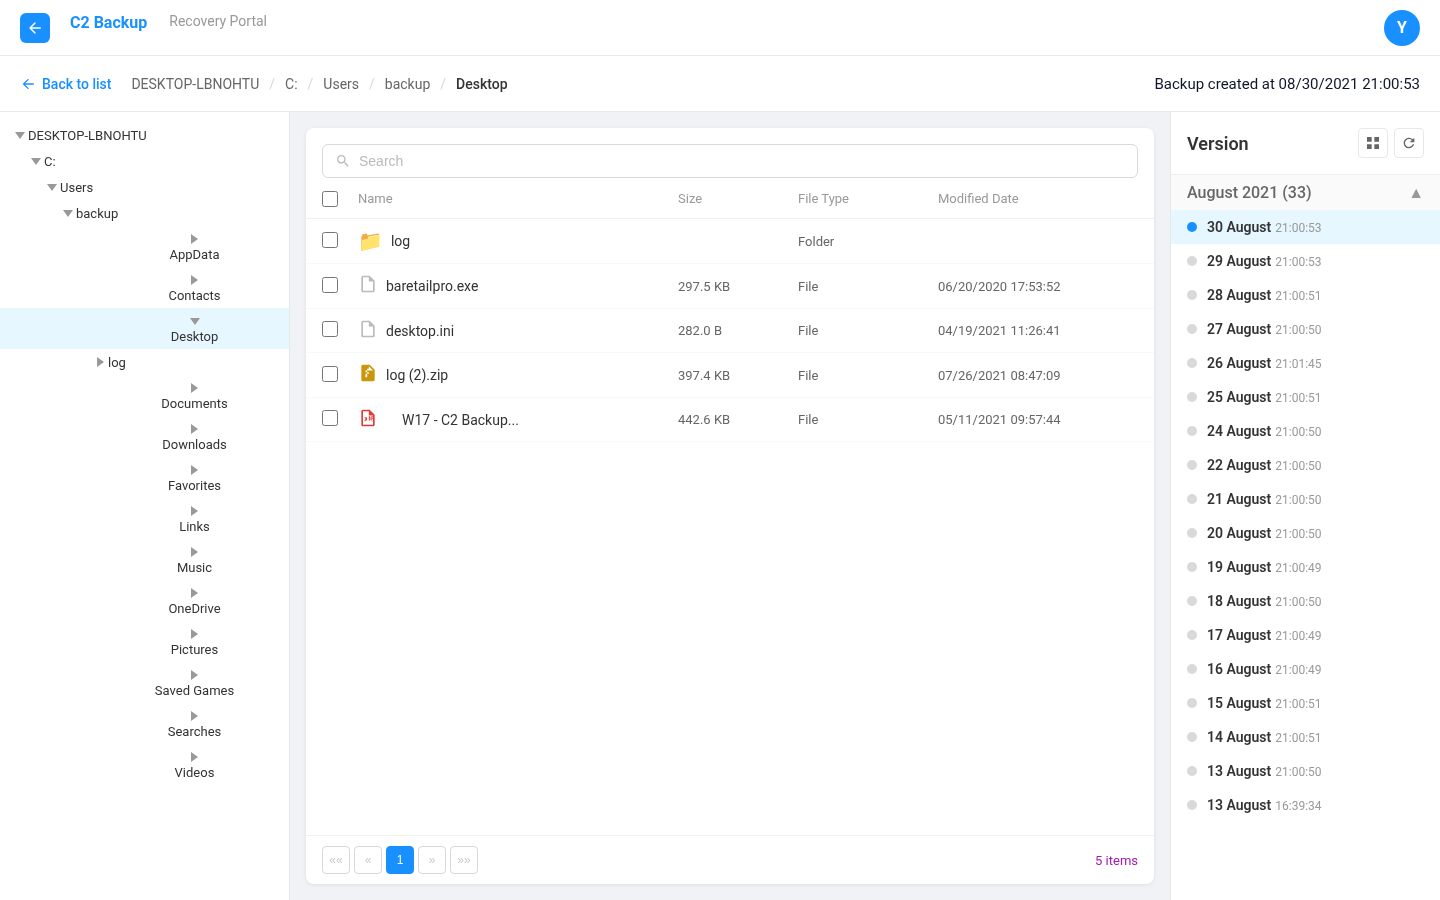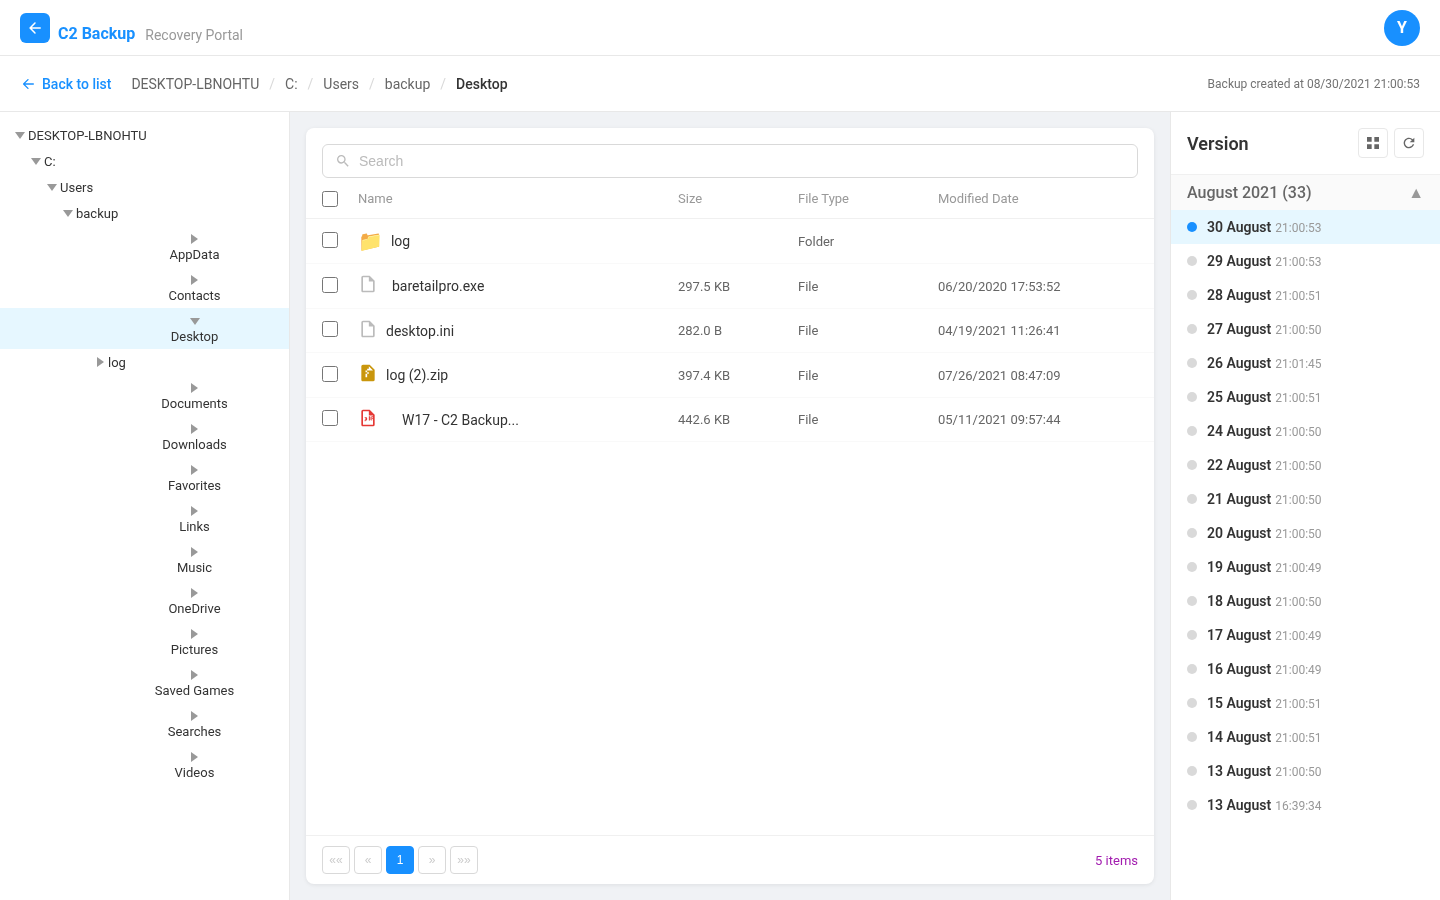"C2 Backup" .header-logo { align-items: flex-end -> flex-start; gap: 8px -> 20px }
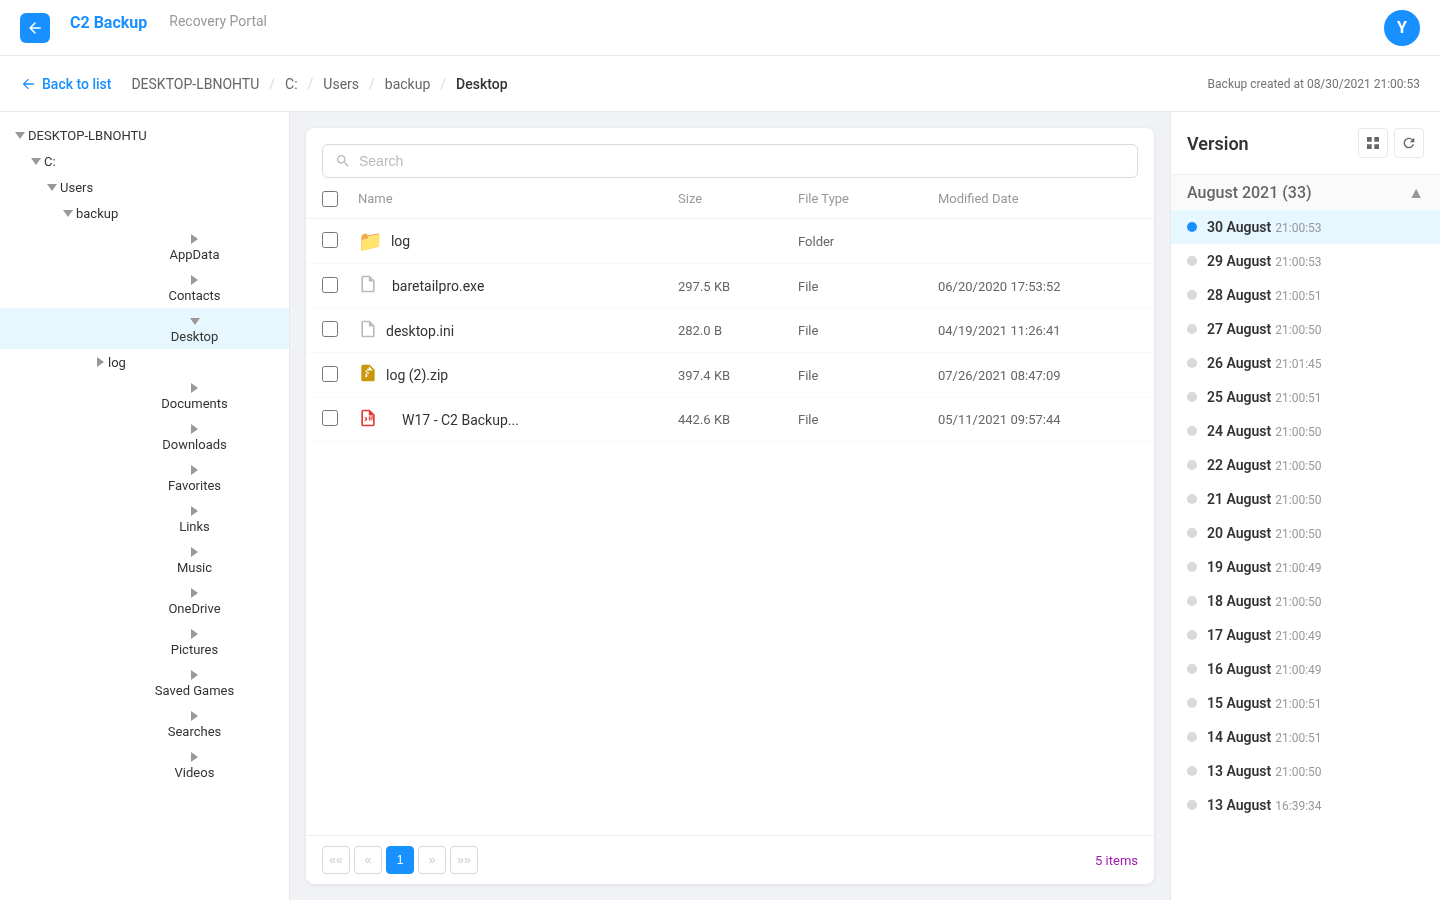"Backup created at 08/30/2021 21:00:53" .backup-info { color: #737373 -> #0f172a; font-size: 12px -> 15px }
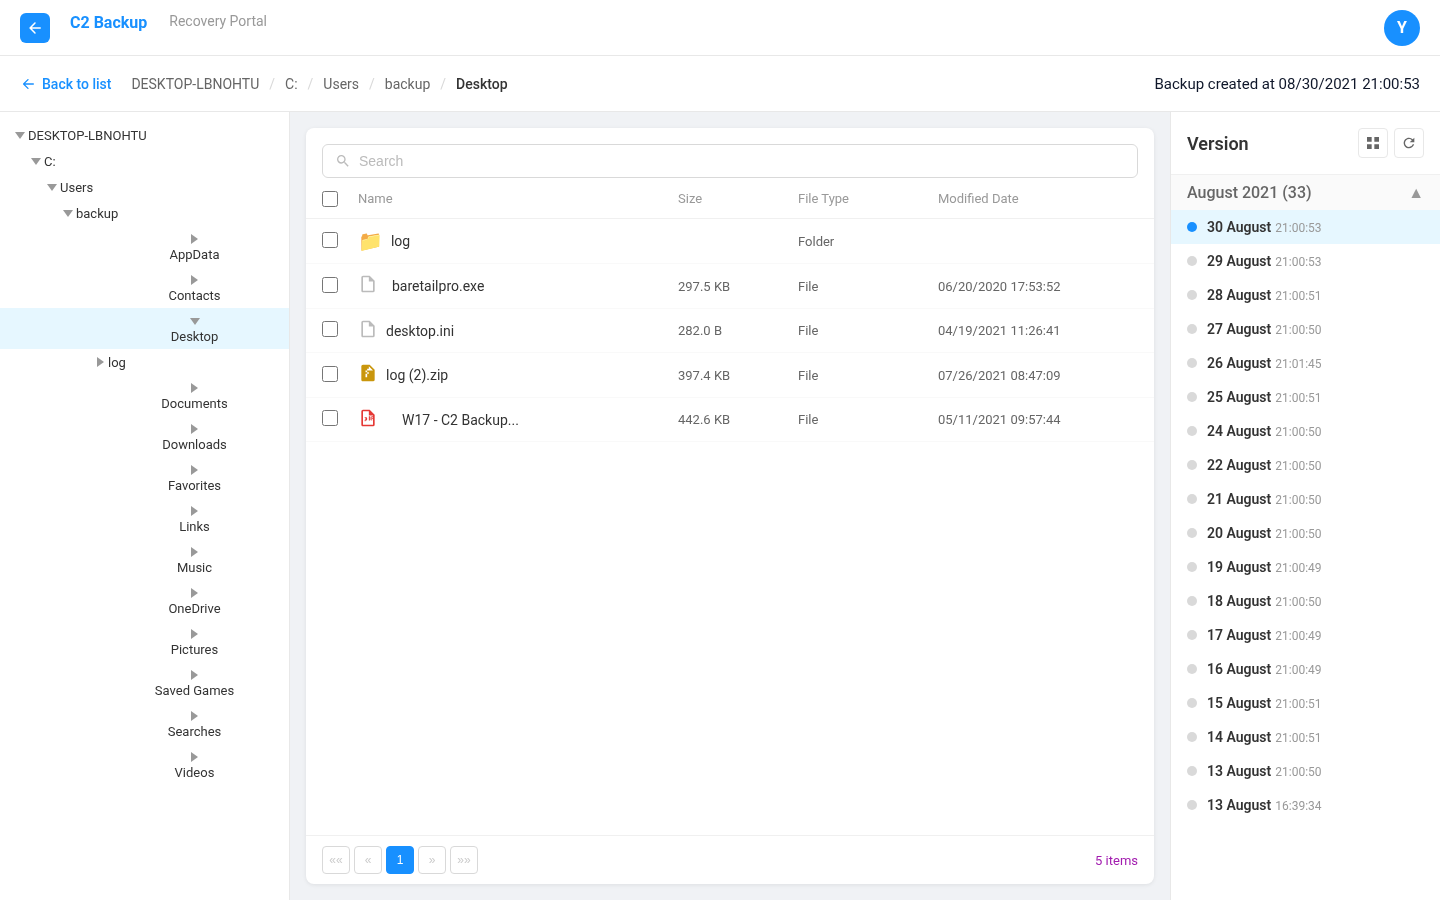"baretailpro.exe" div { gap: 14px -> 8px }
